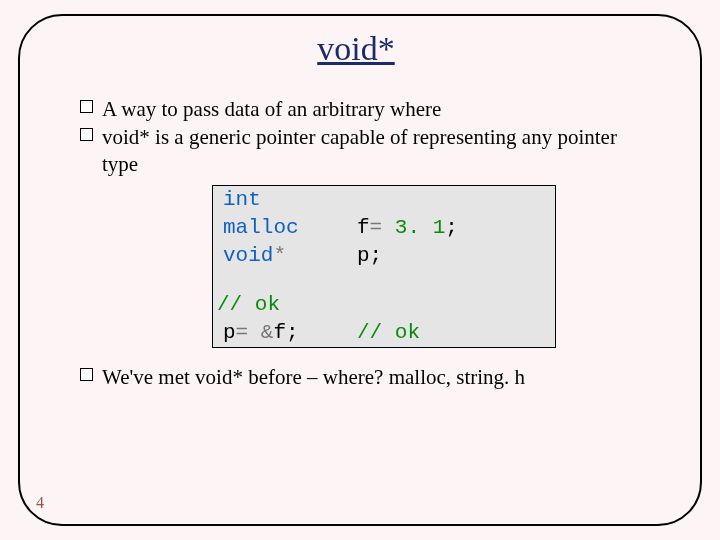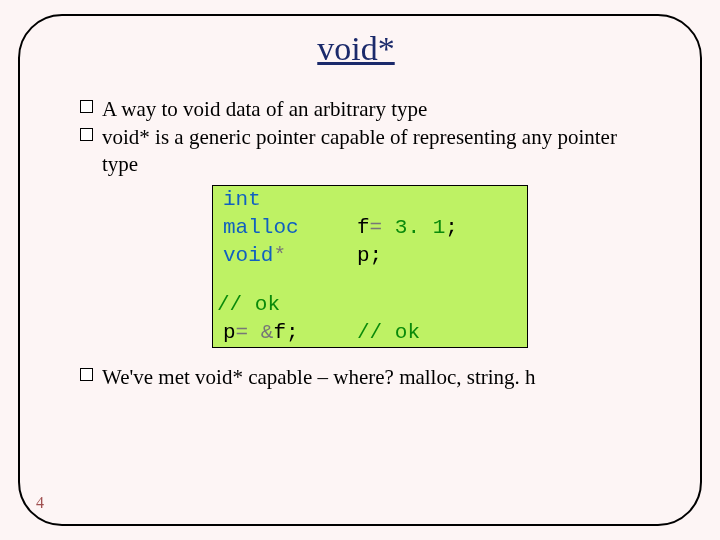"A way to void data" span { text: void data of an arbitrary type -> pass data of an arbitrary where }
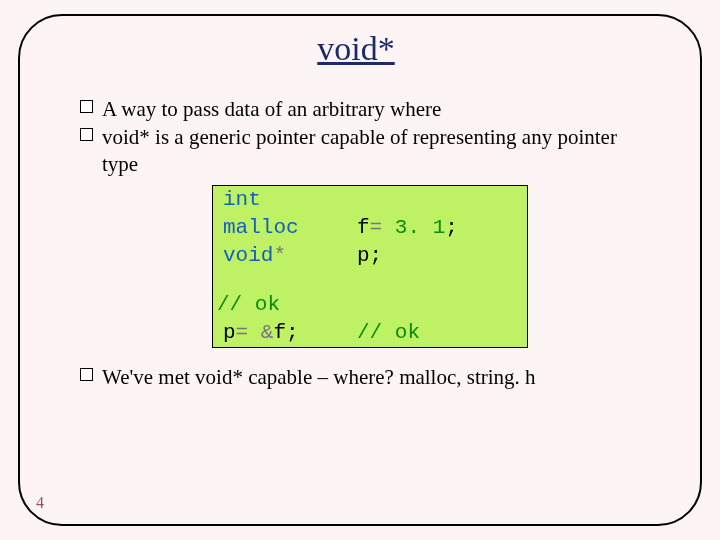"int" .codebox { background: #bef264 -> #e5e5e5; width: 316px -> 344px }
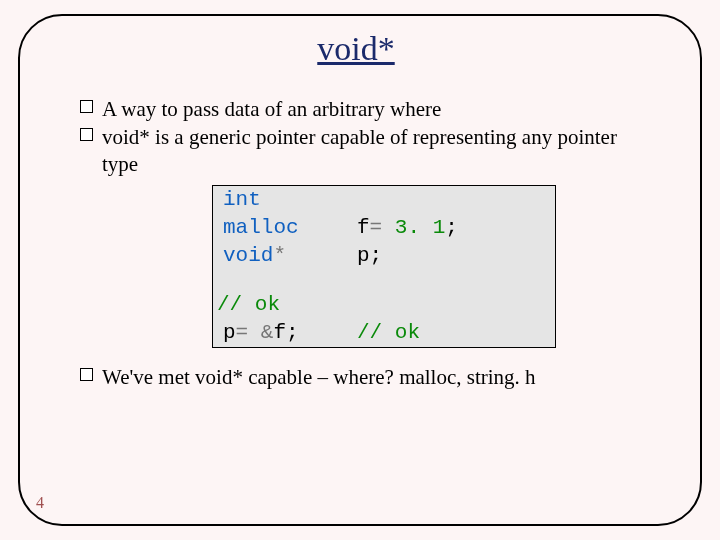"We've met void* capable –" span { text: capable -> before }
